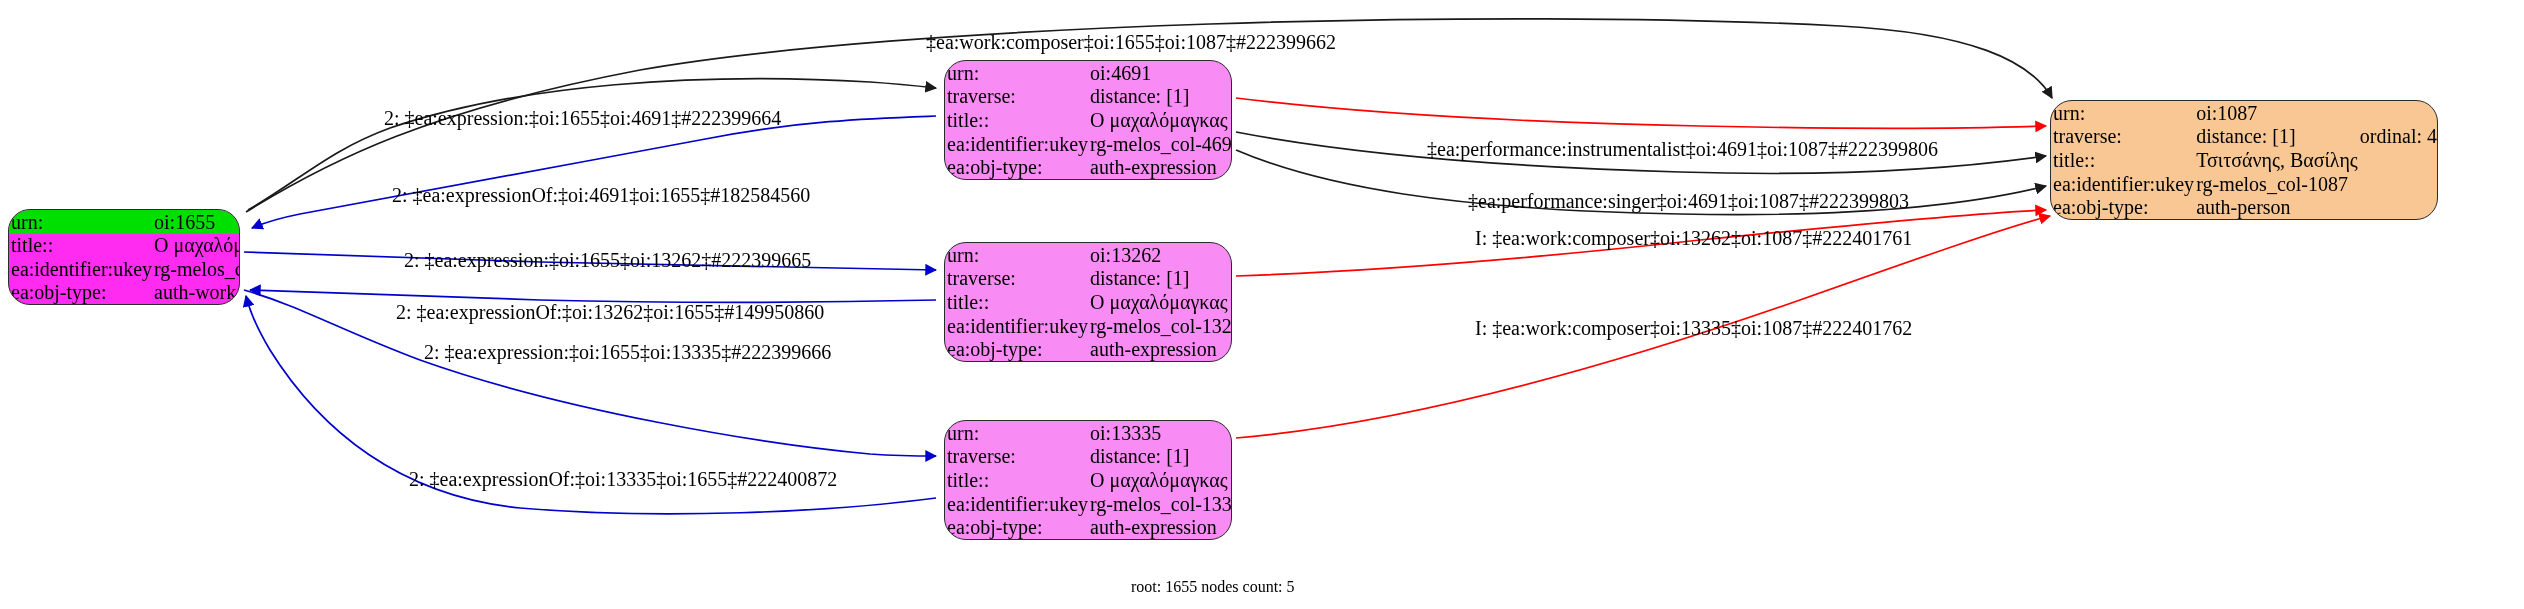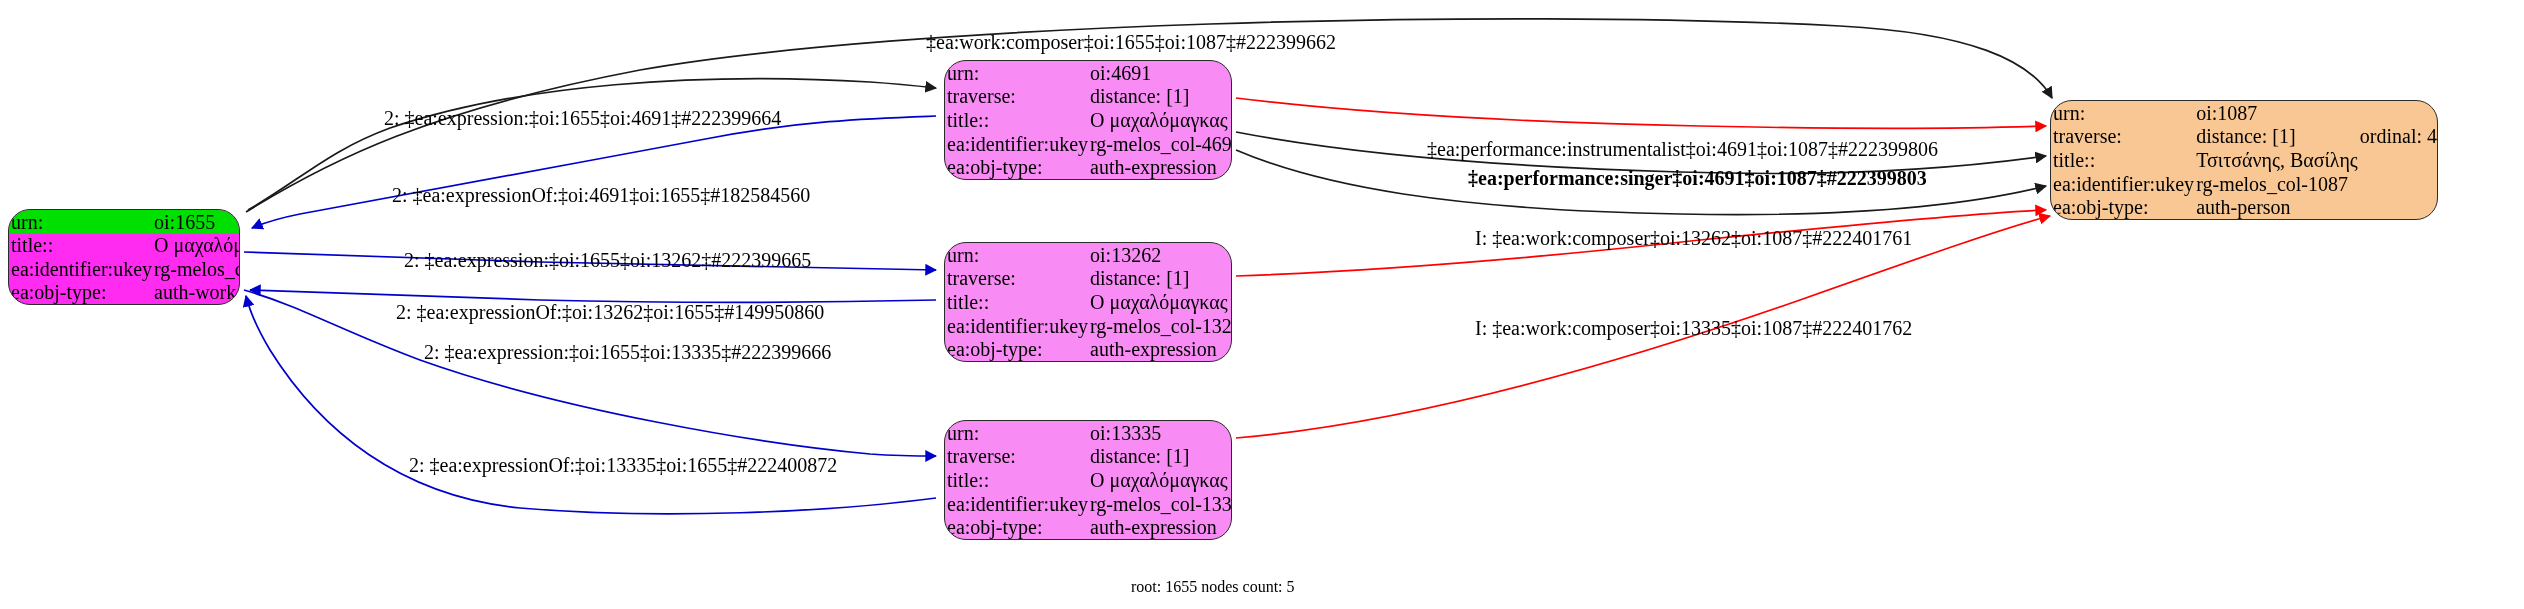"‡ea:performance:singer‡oi:4691‡oi:1087‡#" div.edge-label { font-weight: bold -> none; top: 167px -> 190px }
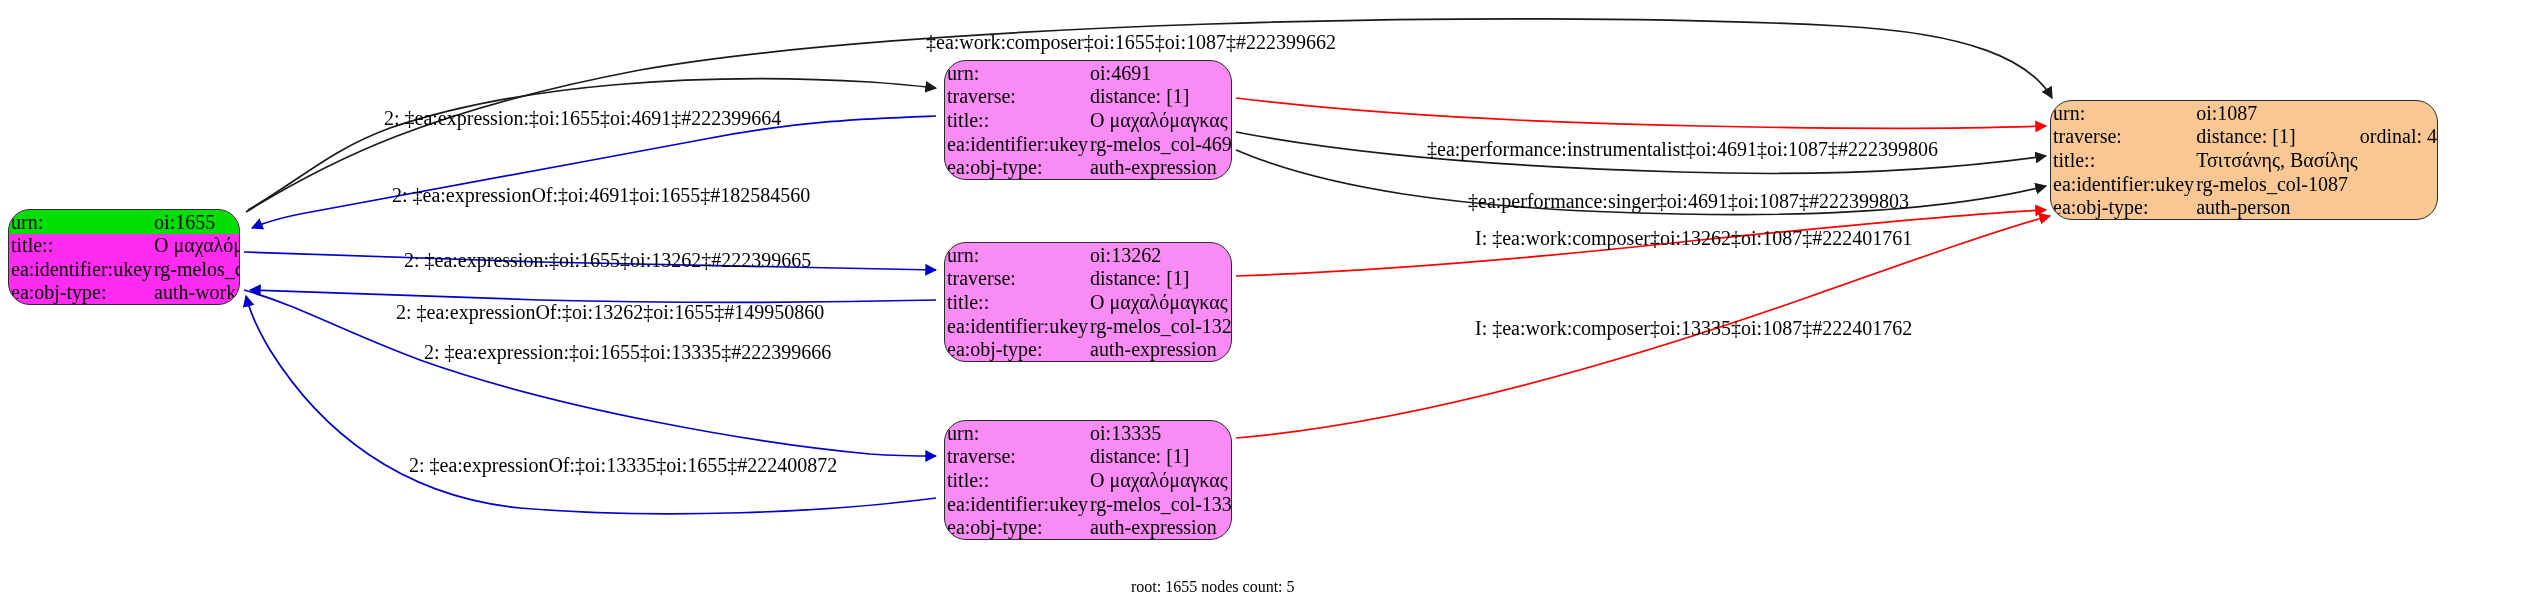"2: ‡ea:expressionOf:‡oi:13335‡oi:1655‡#222400872" div.edge-label { top: 454px -> 468px }
